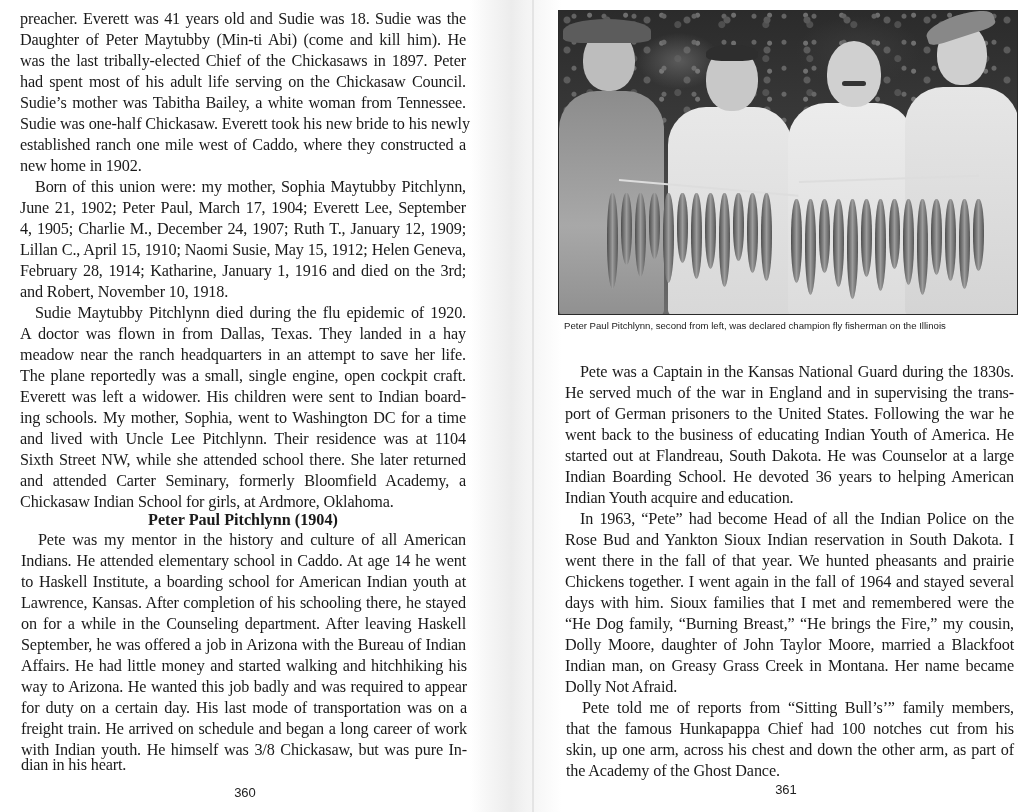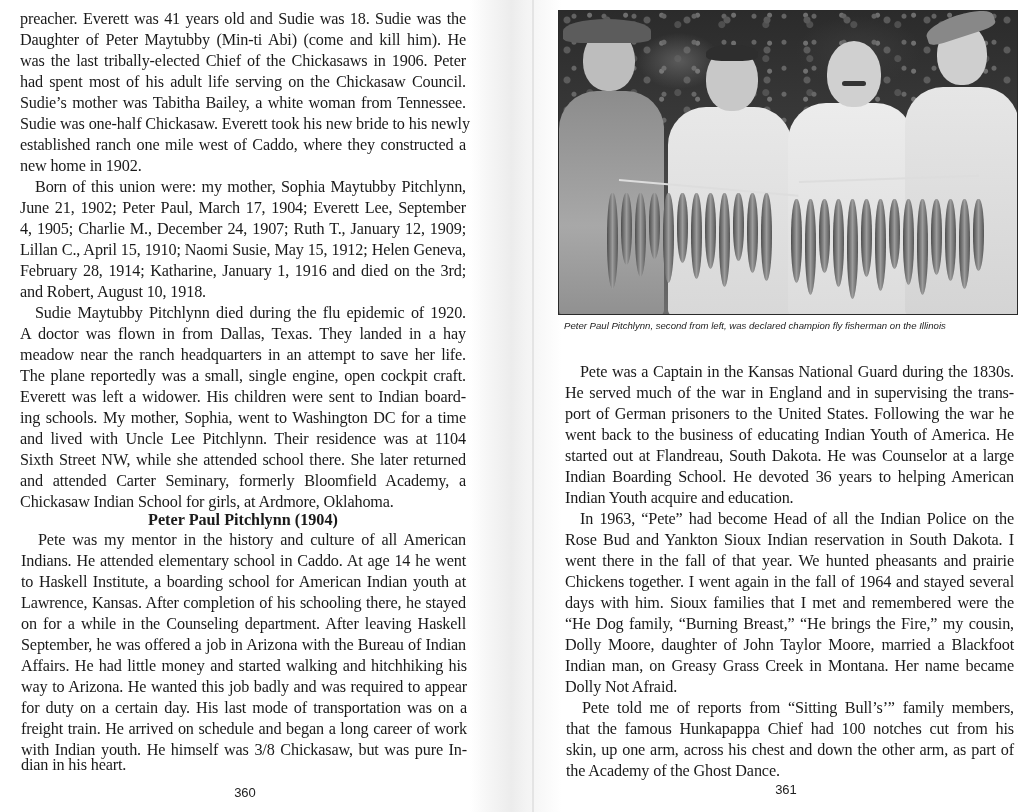"was the last tribally-elected Chief" div.line { text: 1906 -> 1897 }
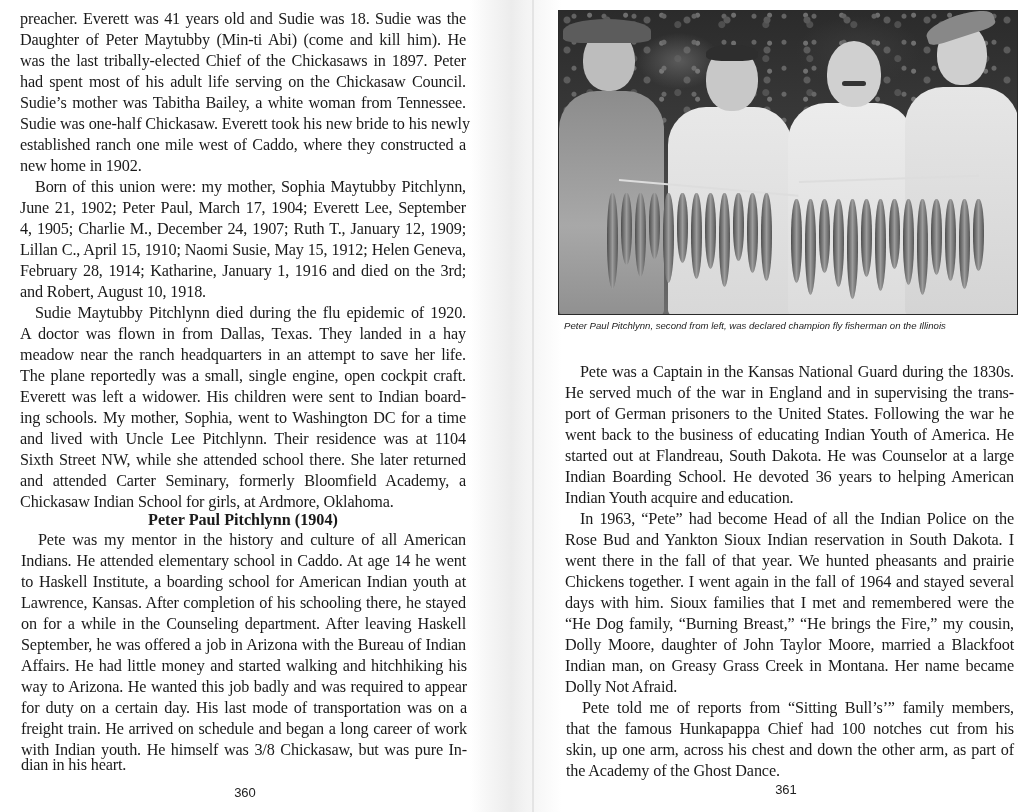"and Robert, August 10, 1918." div.line { text: August -> November }
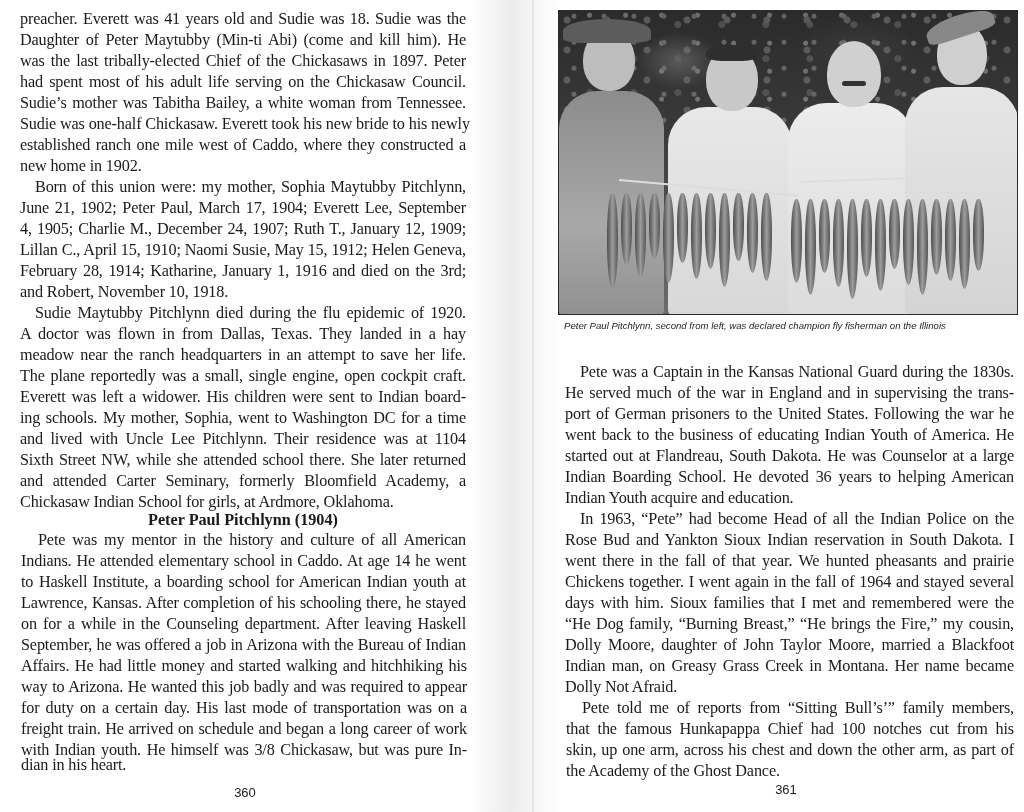"Peter Paul Pitchlynn, second from" .caption { font-style: italic -> none }
